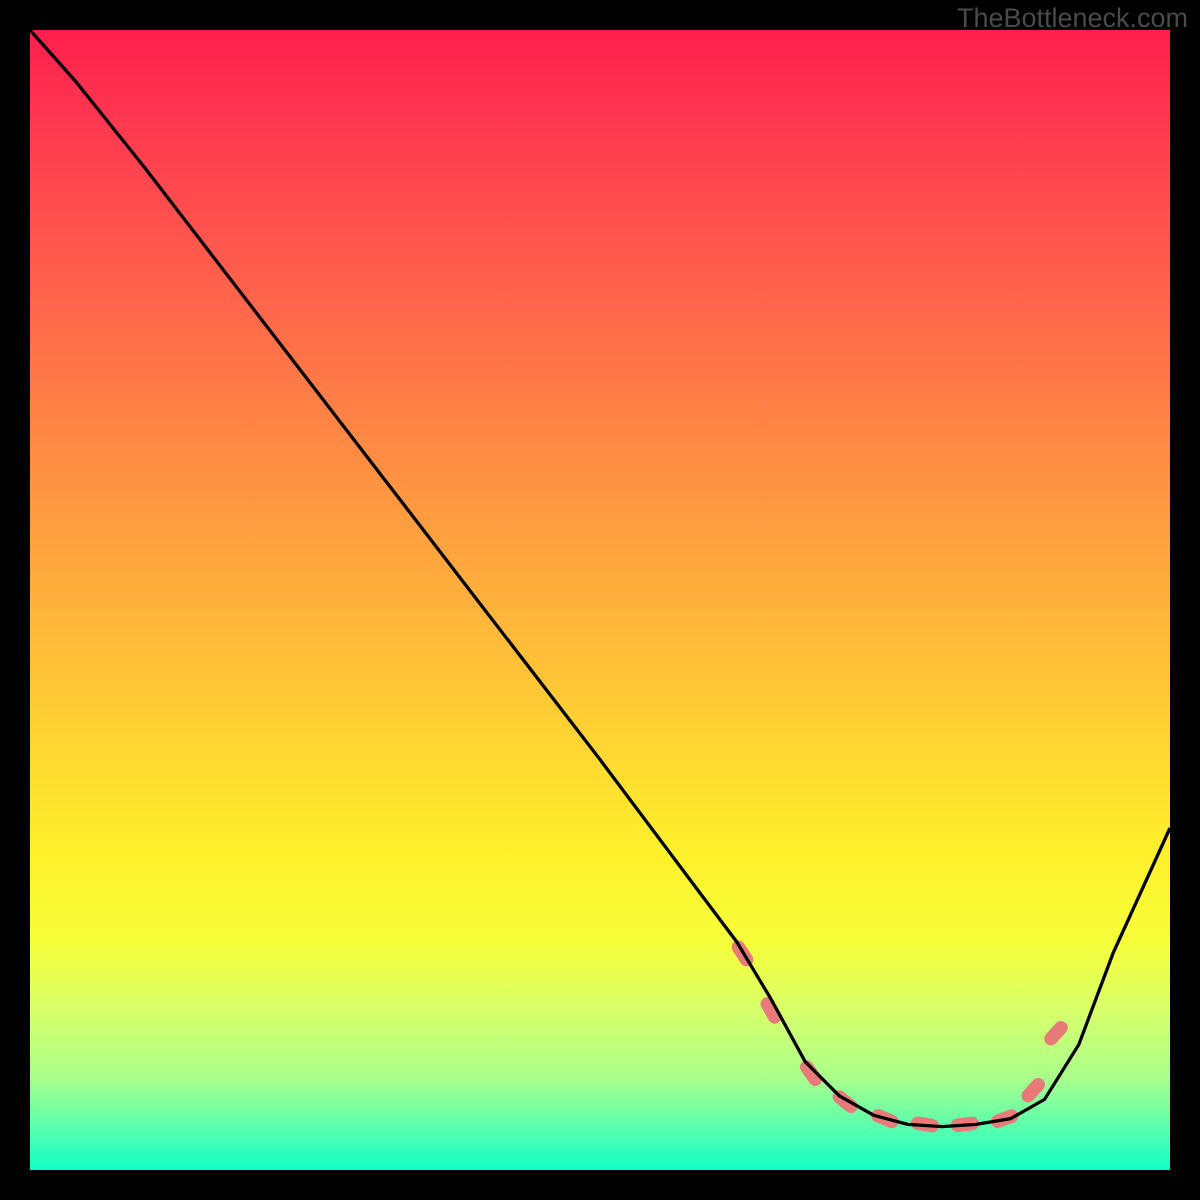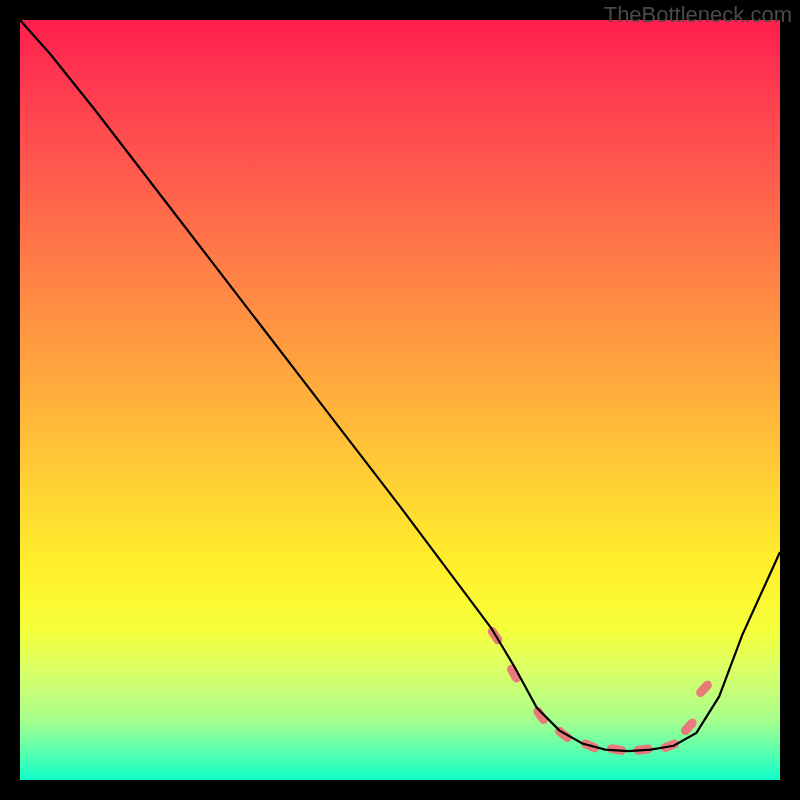"TheBottleneck.com" .url-label { font-size: 22px -> 18px }
